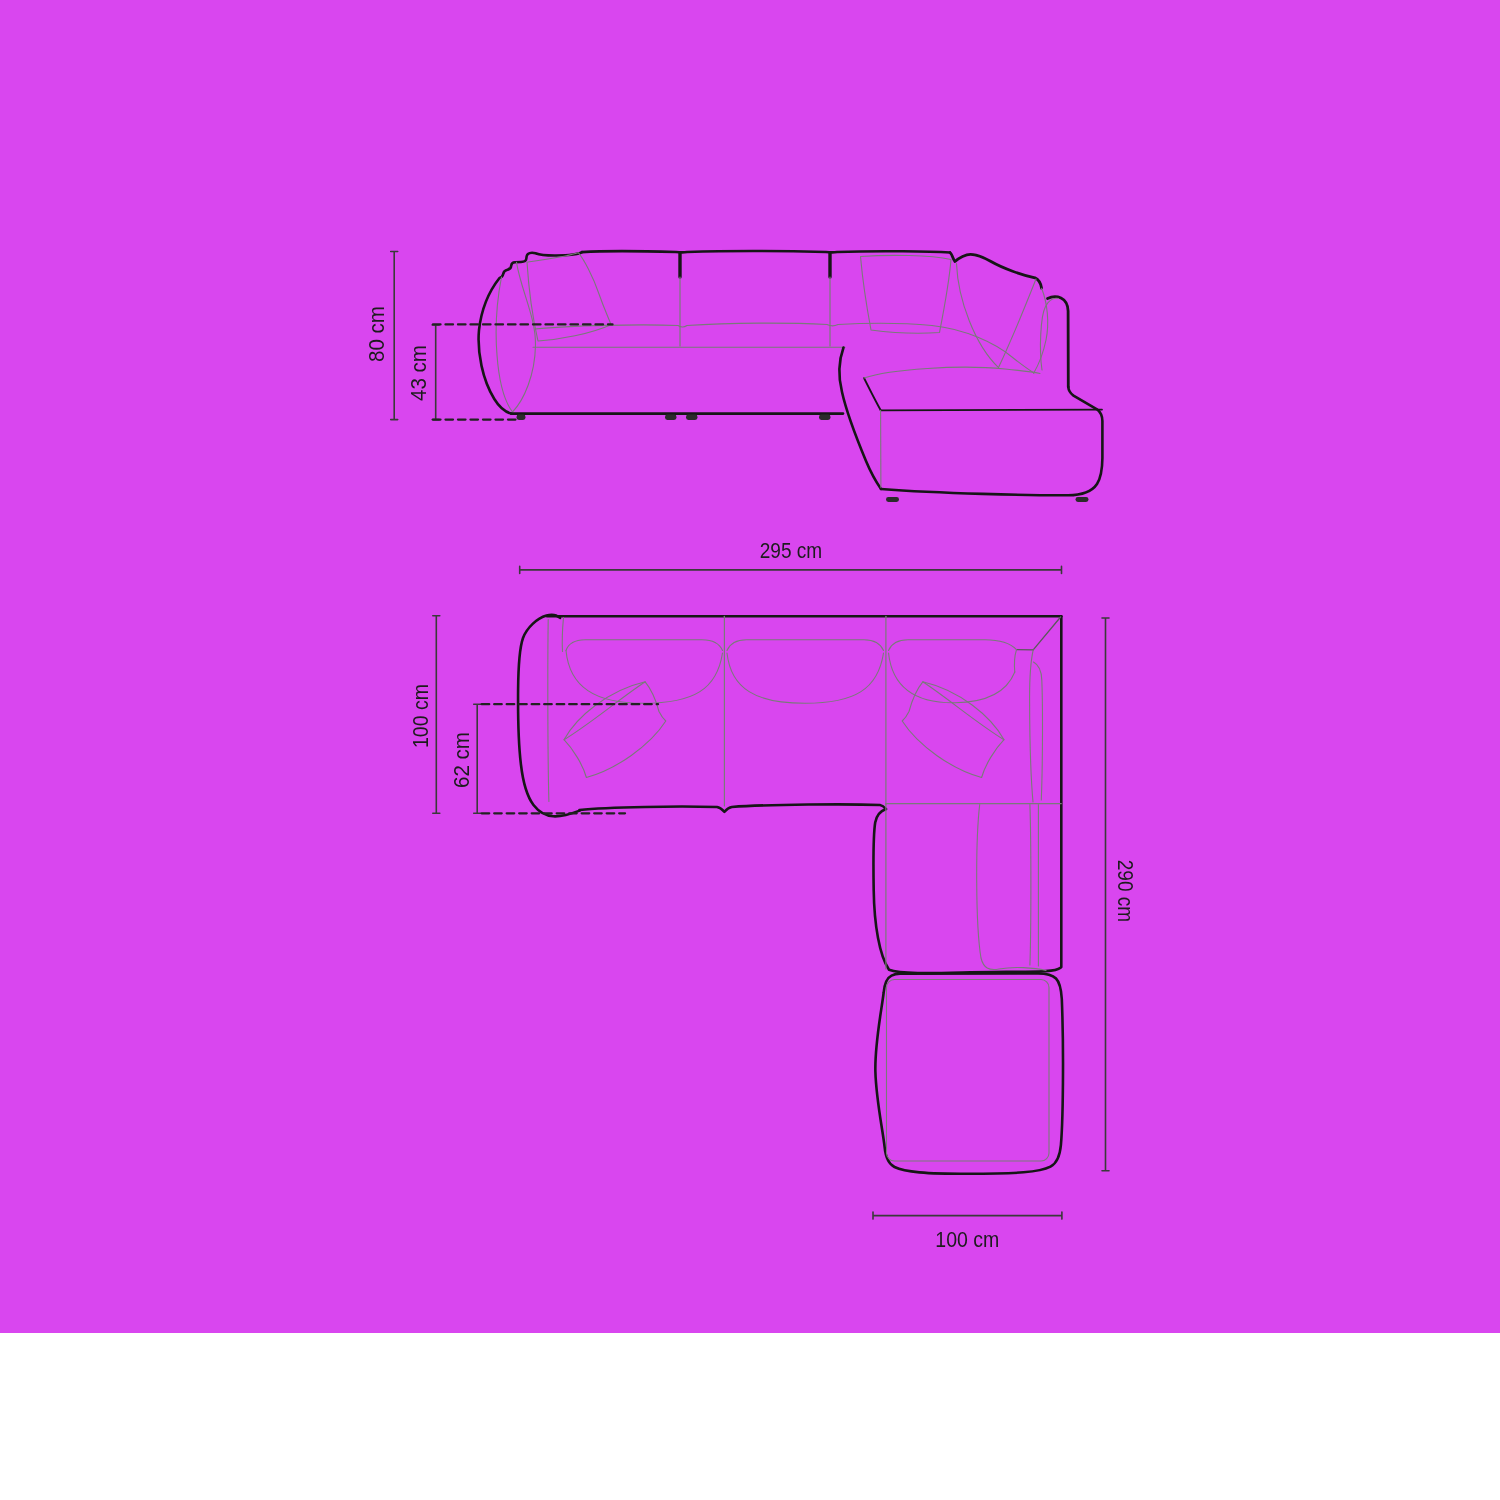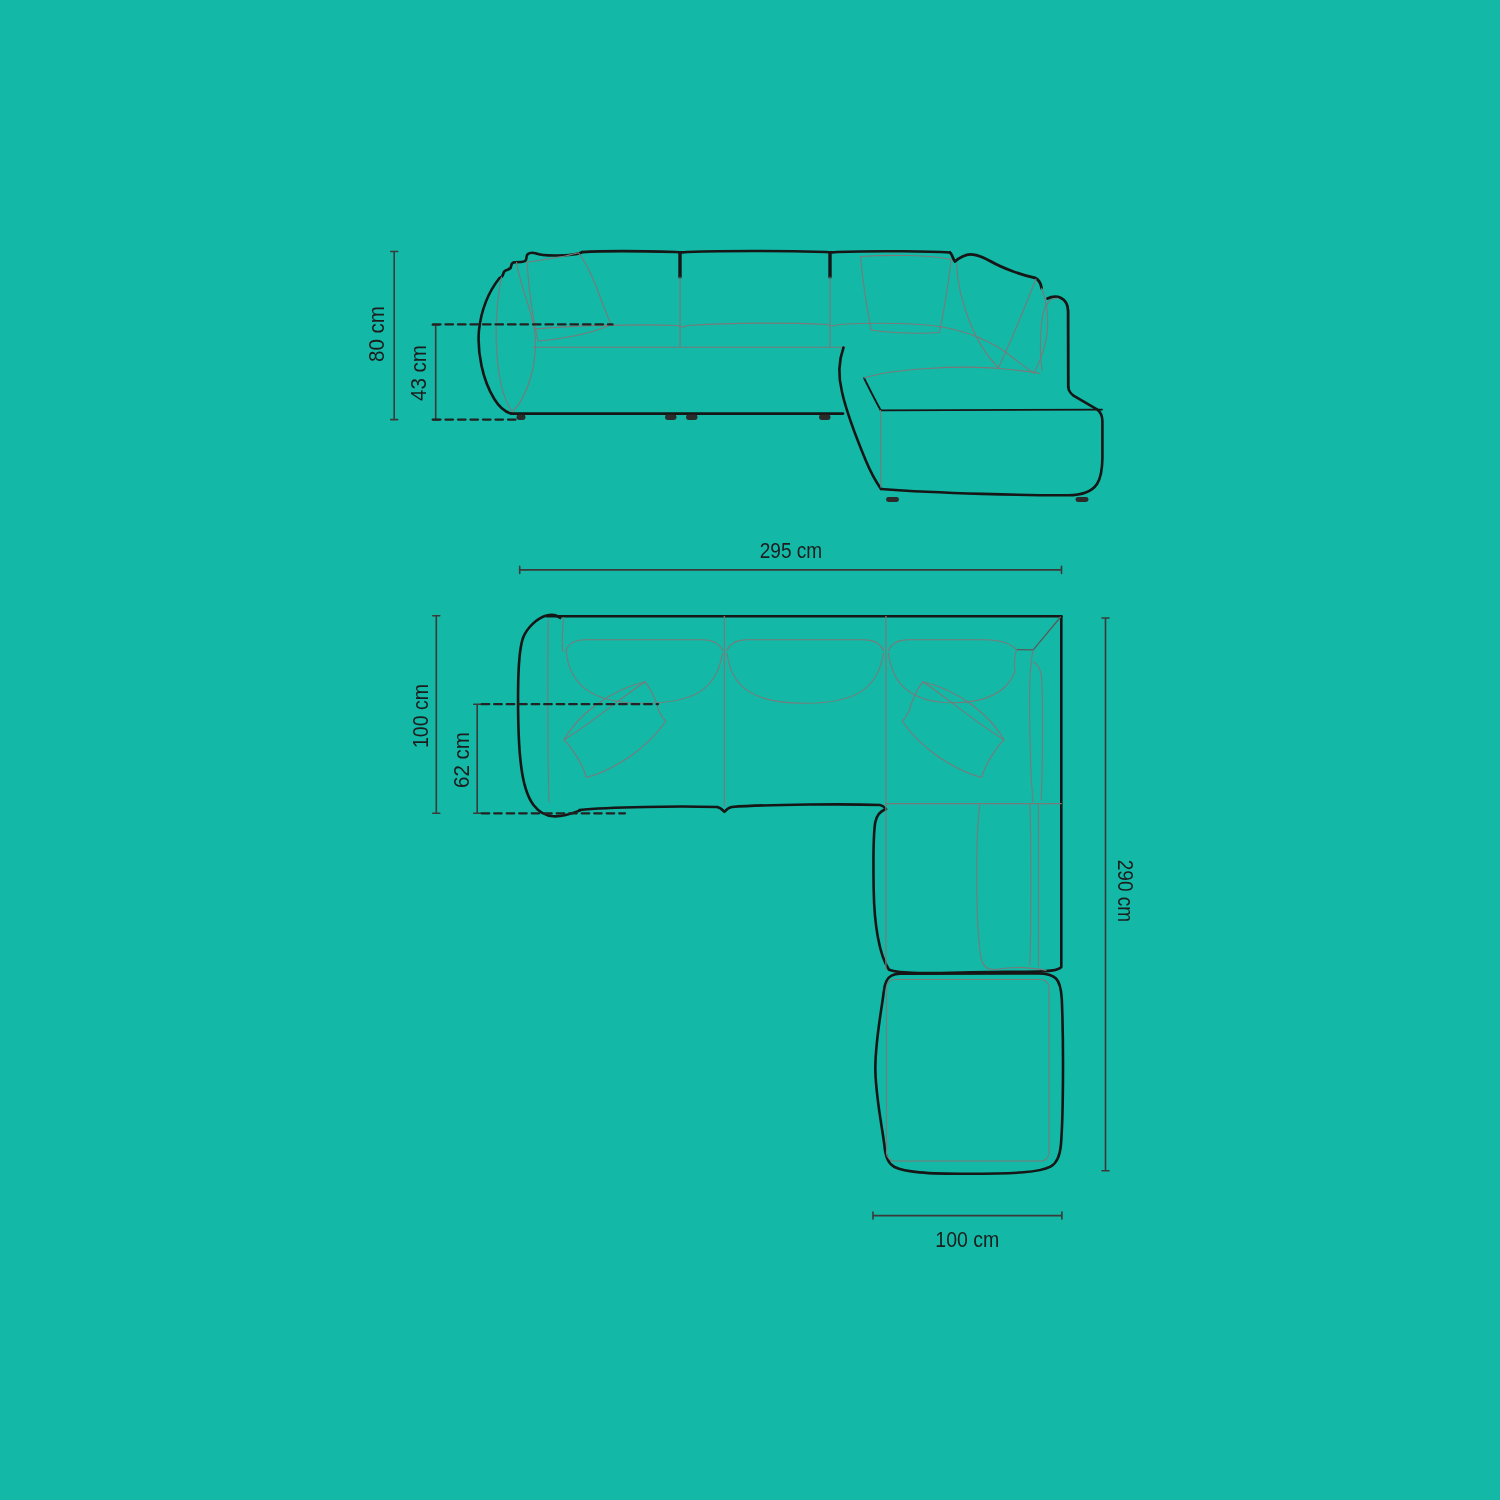"295 cm" #stage { background: #14b8a6 -> #d946ef; height: 1500px -> 1333px }
